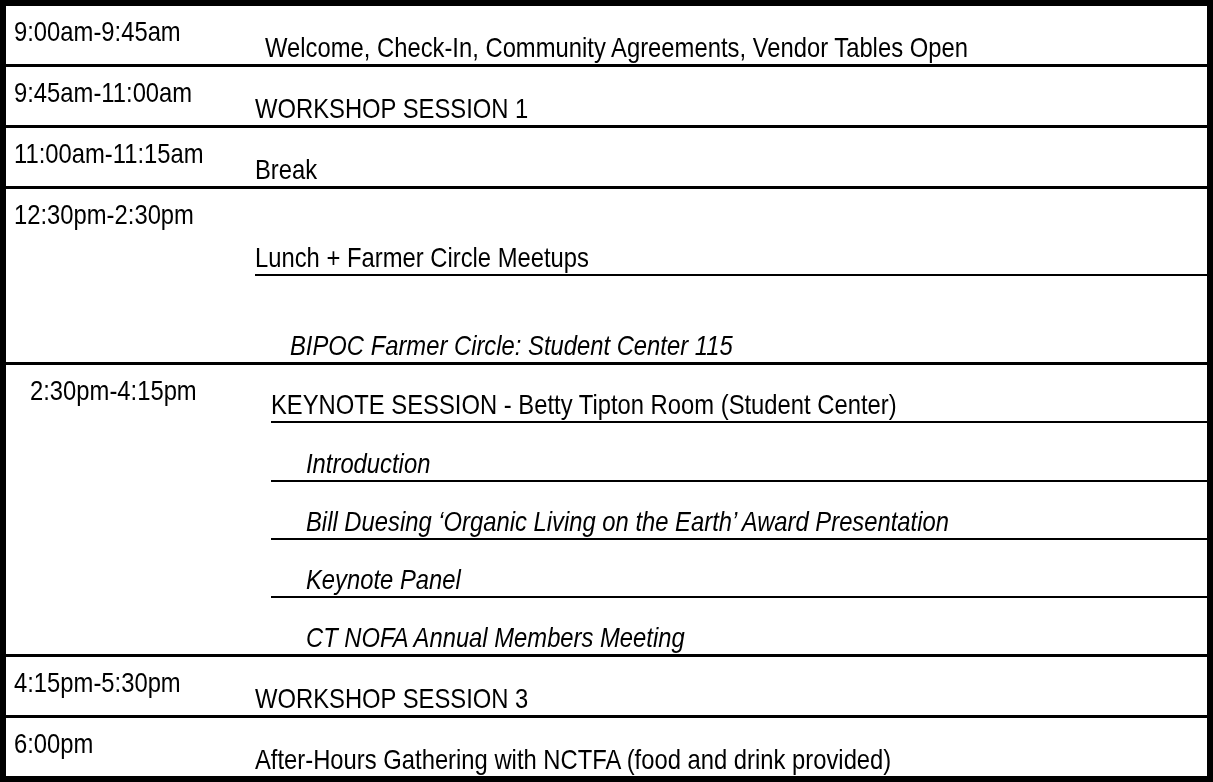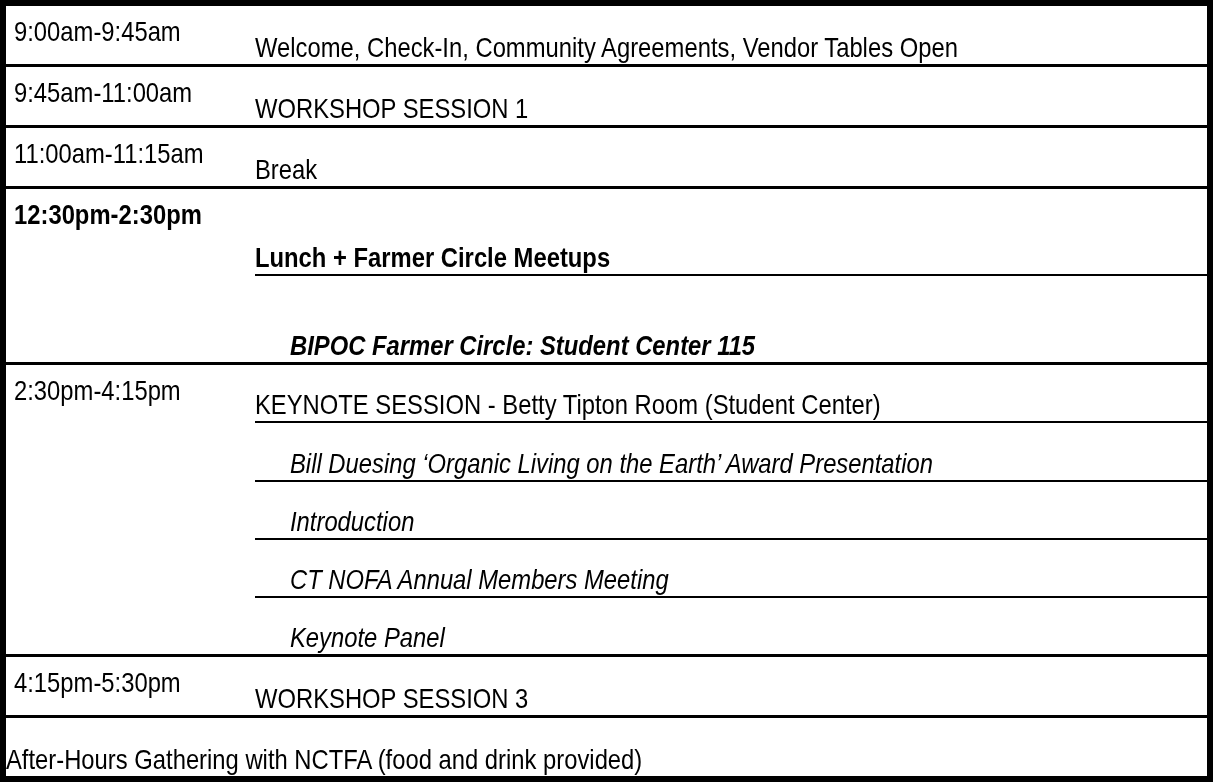"9:00am-9:45am" .row:first-child { gap: none -> 10px }
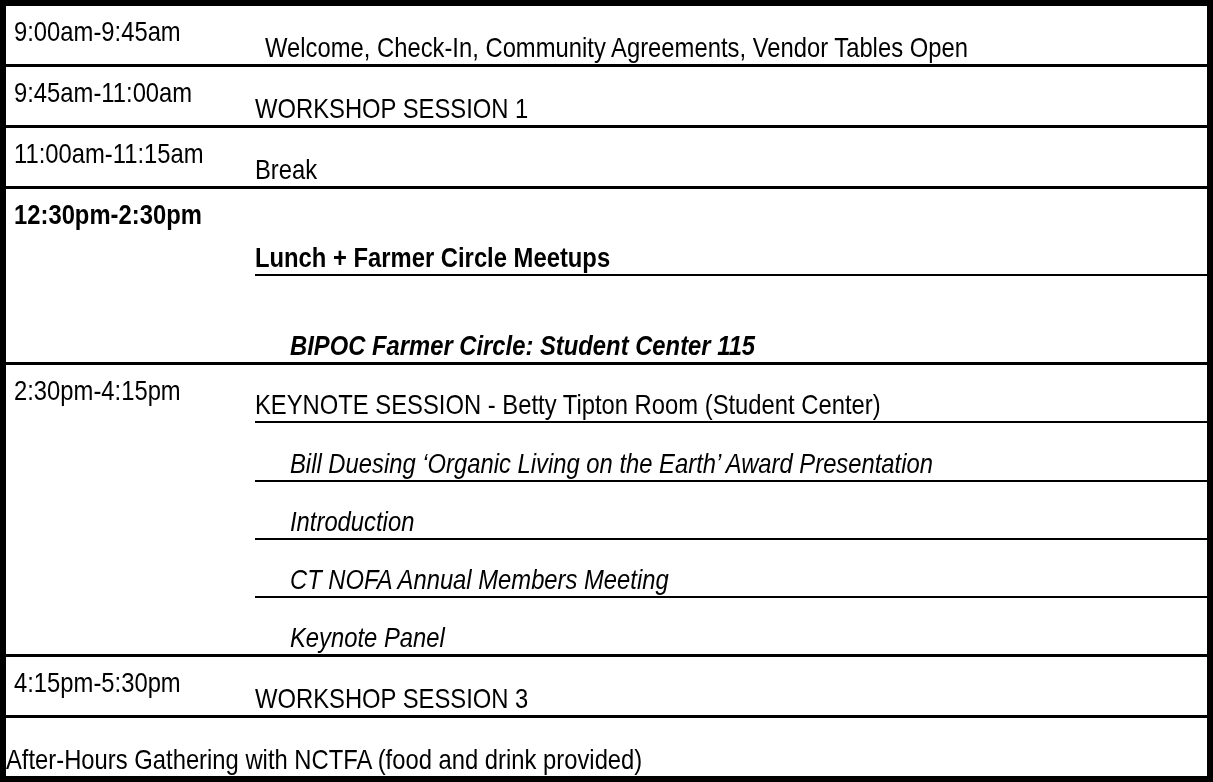"12:30pm-2:30pm" .row.span-3 { font-weight: bold -> none }
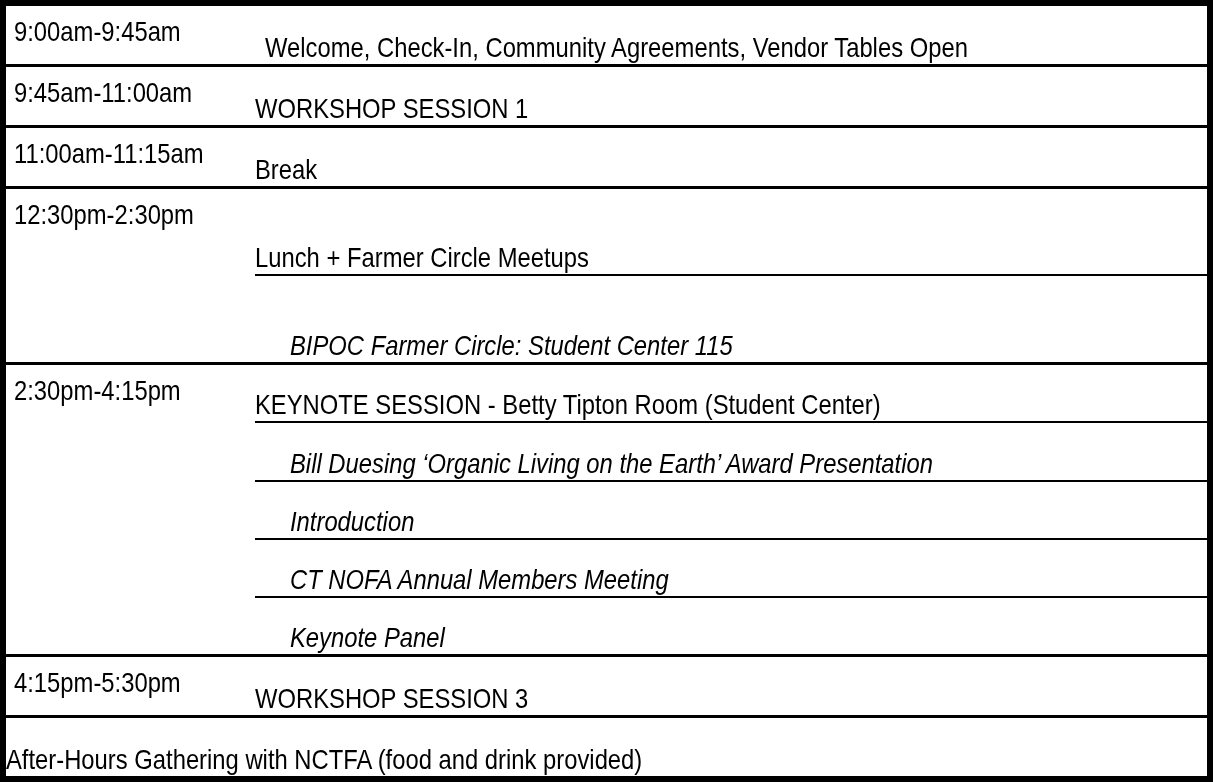"2:30pm-4:15pm" .row.span-5 { padding-left: none -> 16px }
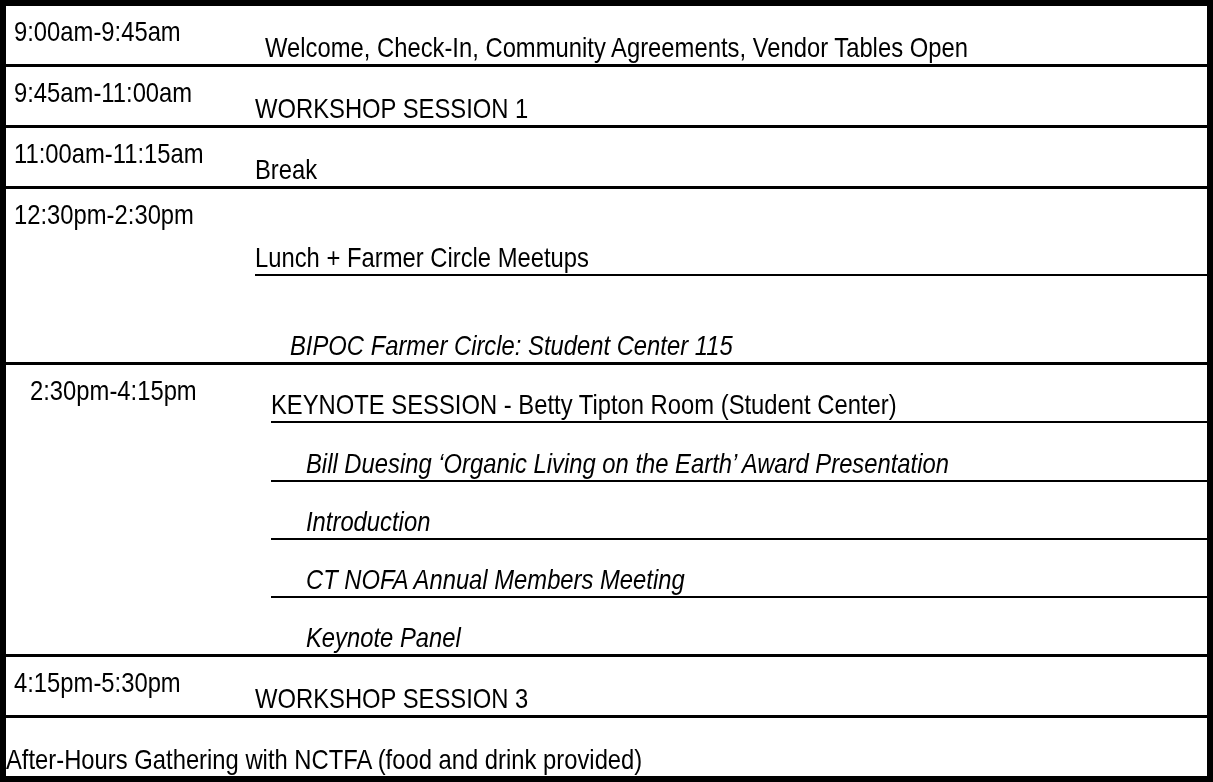"Bill Duesing ‘Organic Living on" div.sub-line { order: before "Introduction" -> after "Introduction" }
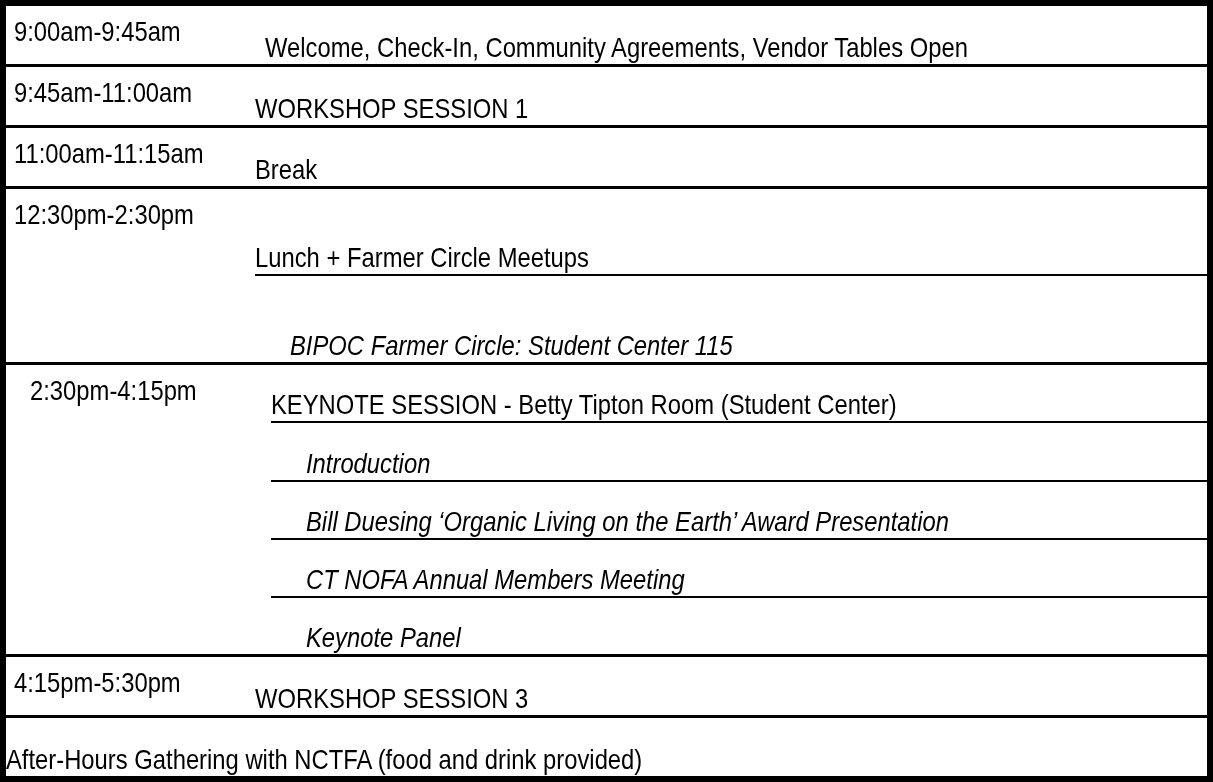"CT NOFA Annual Members Meeting" div.sub-line { order: before "Keynote Panel" -> after "Keynote Panel" }
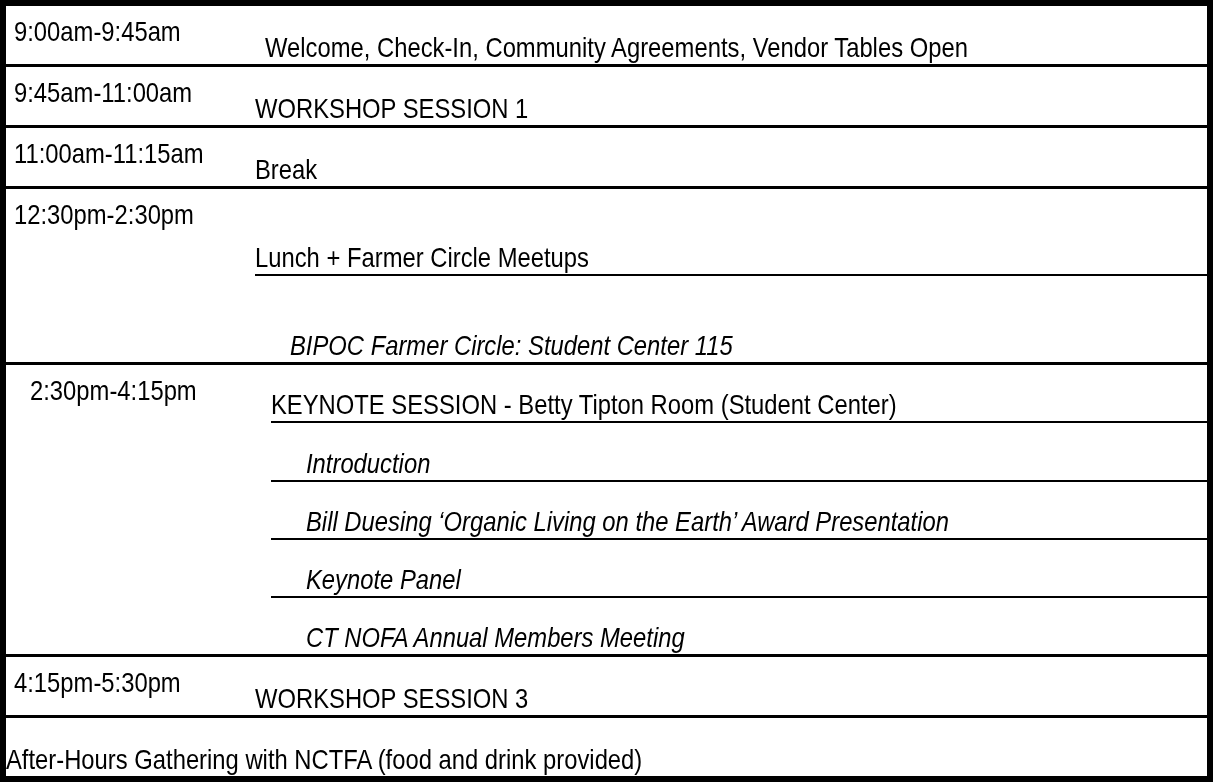"6:00pm" div.time-cell { html: none -> <div> <div> <span>6:00pm</span> </div> </div> }
